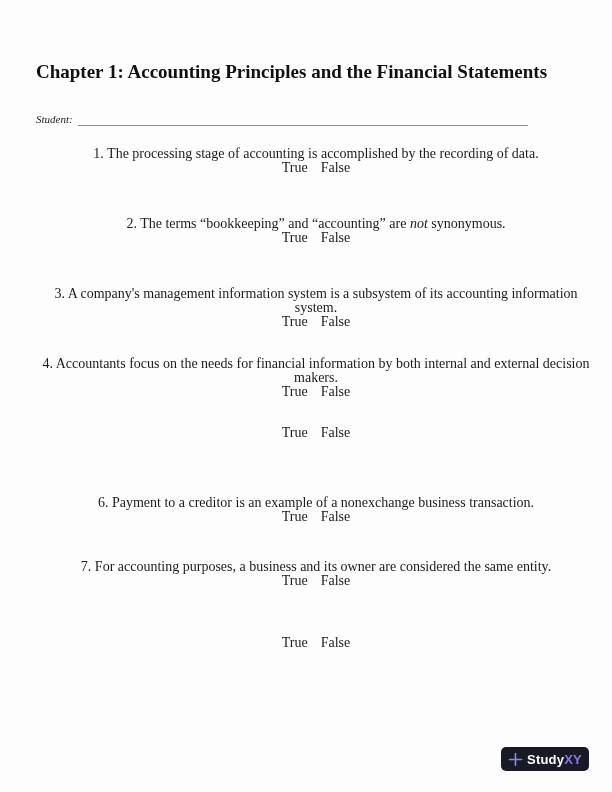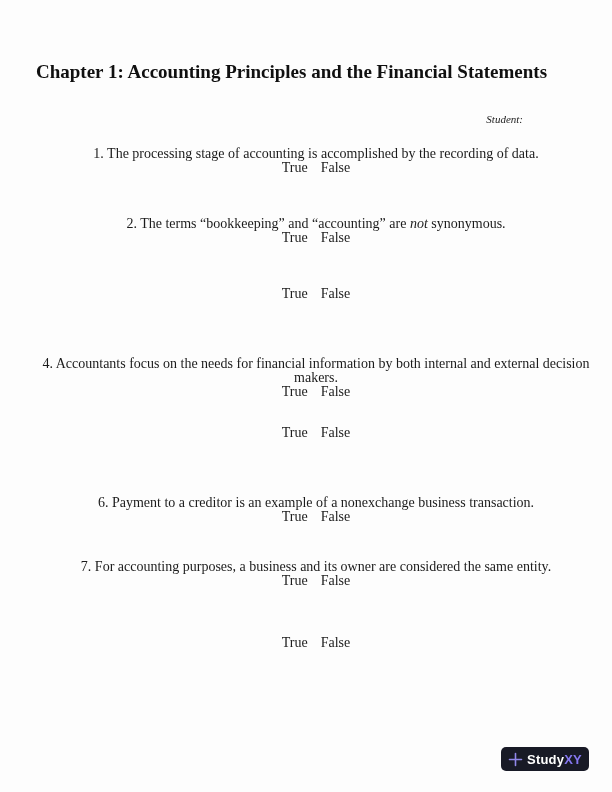"Student:" .student-row { flex-direction: column -> none }
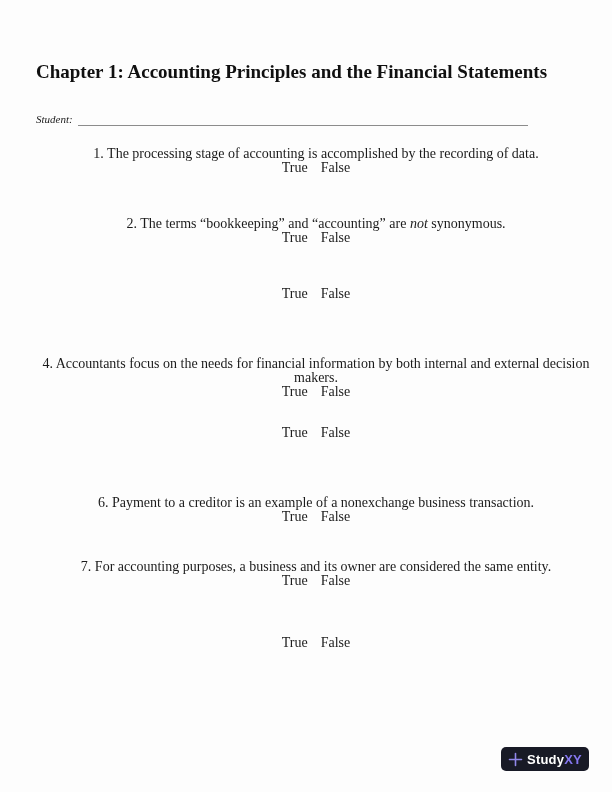"3. A company's management information" div.q-text { html: none -> <div><span>3. A company's management information system is a subsystem of its accounting information system.</span></div> }
